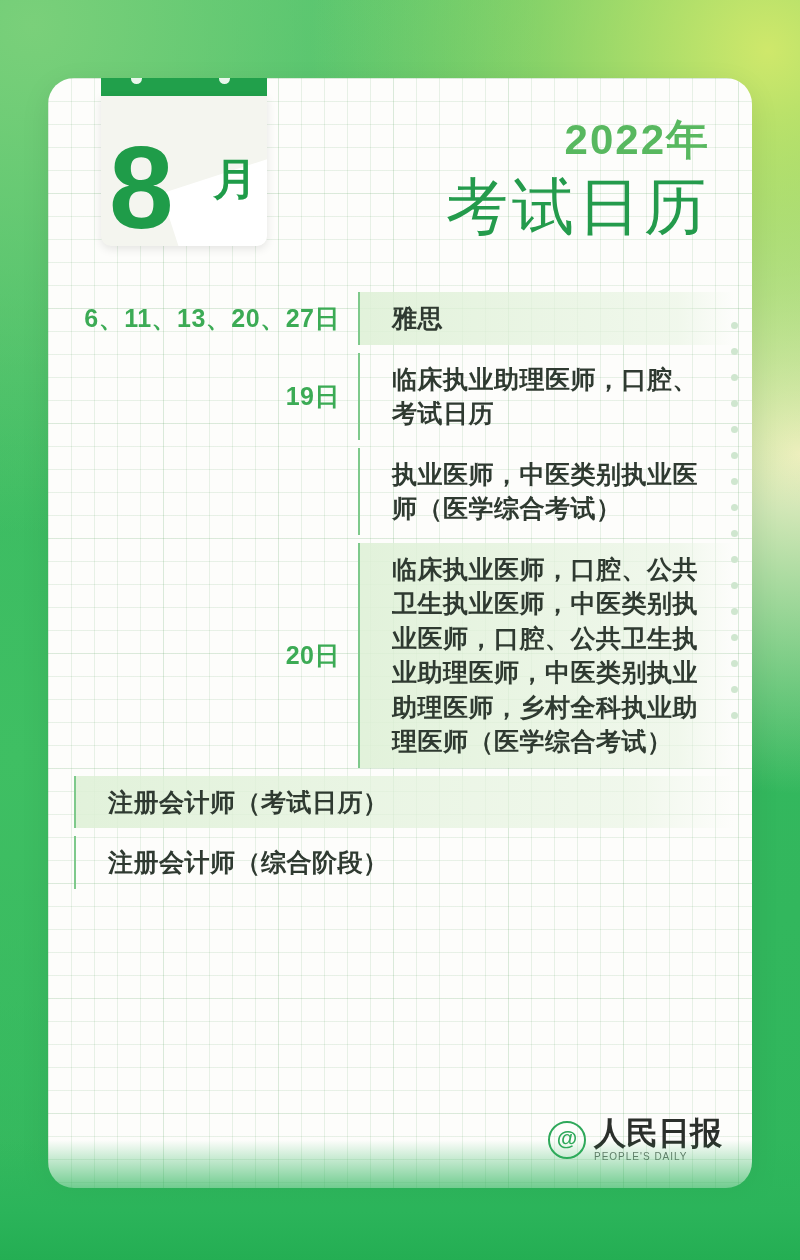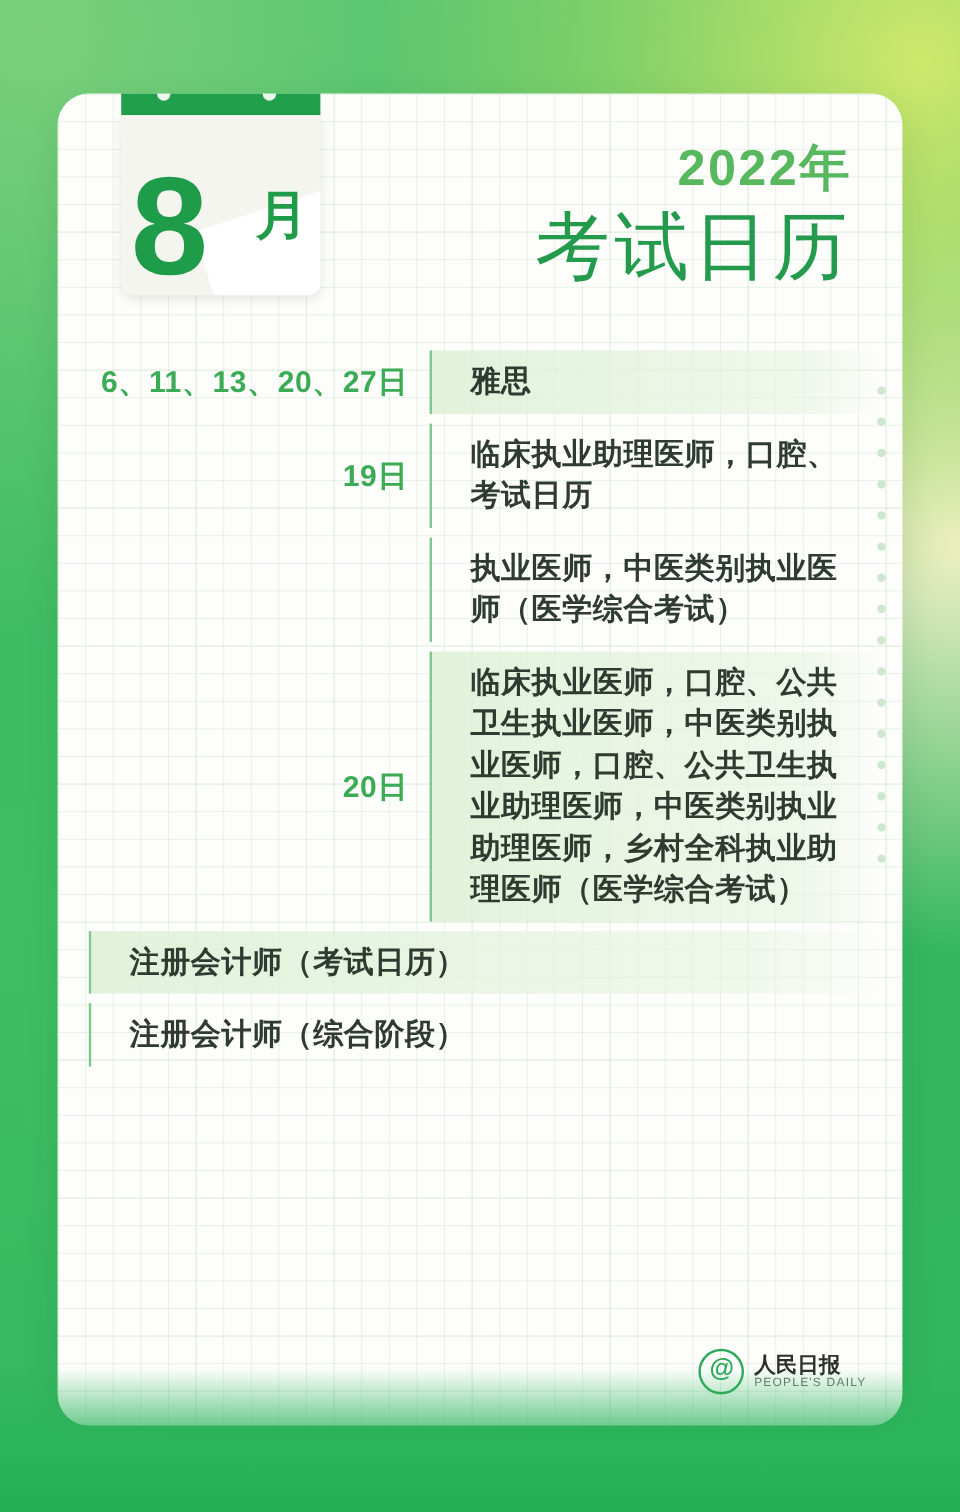"人民日报" .logo .txt .cn { font-size: 18px -> 32px }
